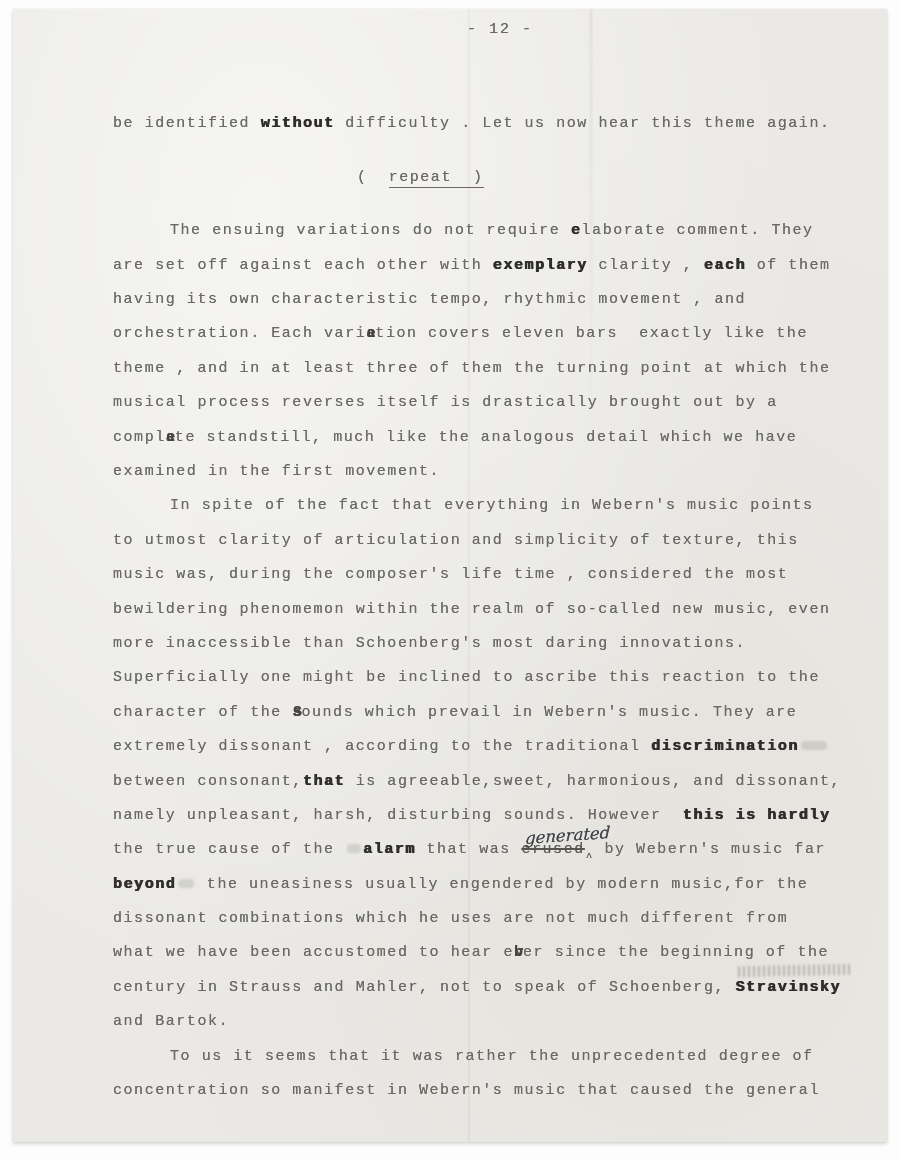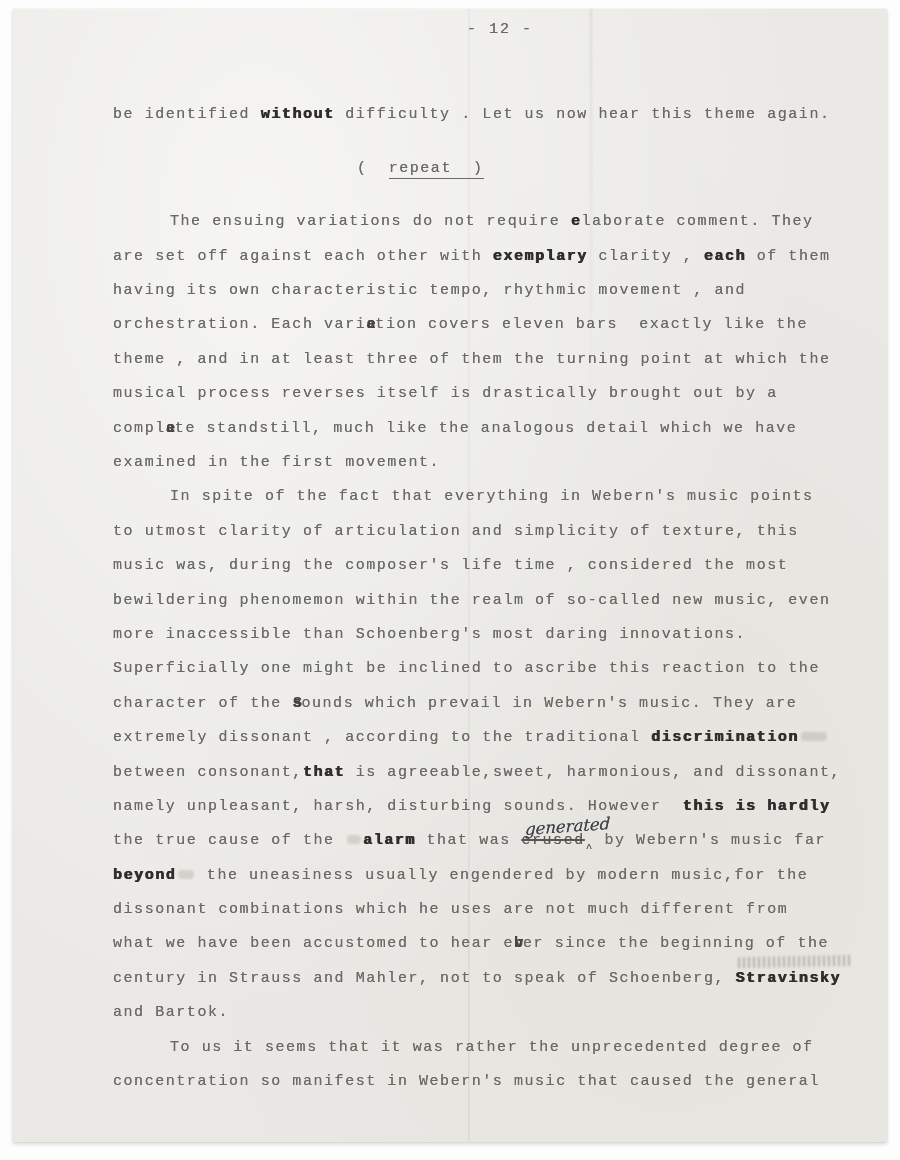"be identified without difficulty ." .body-text { top: 89px -> 98px }
